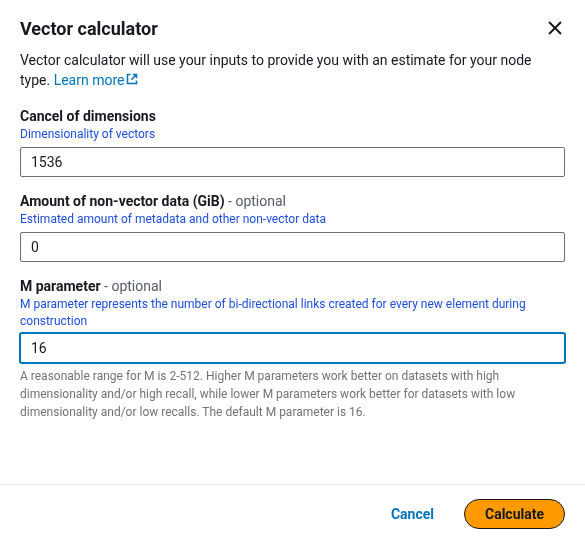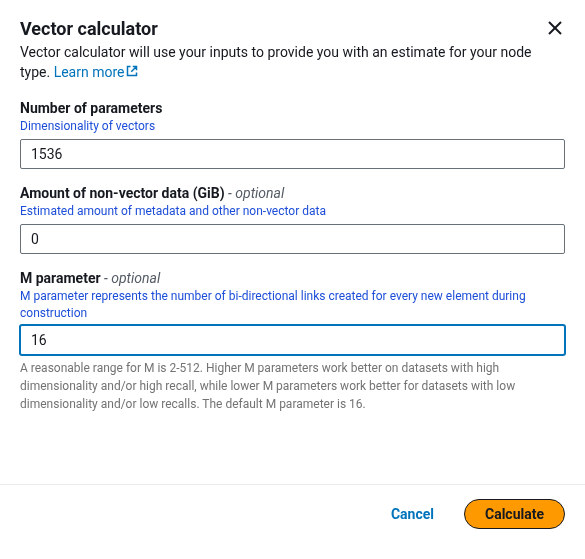"Vector calculator" .header { margin-bottom: 4px -> 12px }
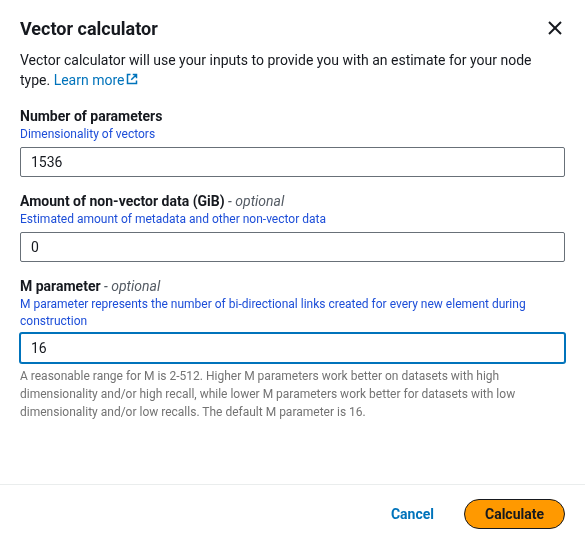"Number of parameters" label.field-label { text: Number of parameters -> Cancel of dimensions }
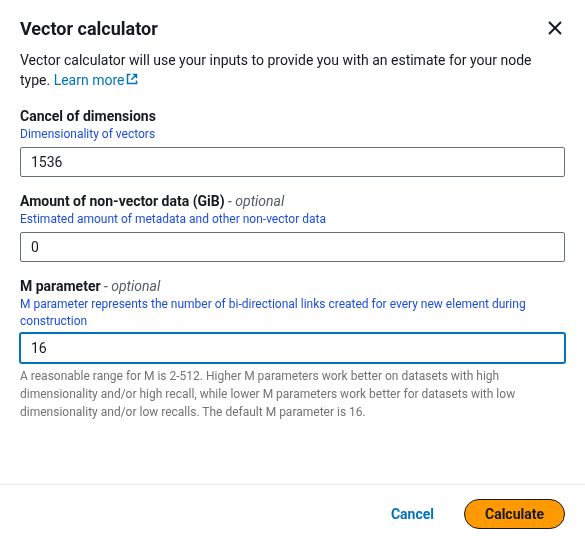"- optional" .optional { font-style: italic -> none }
